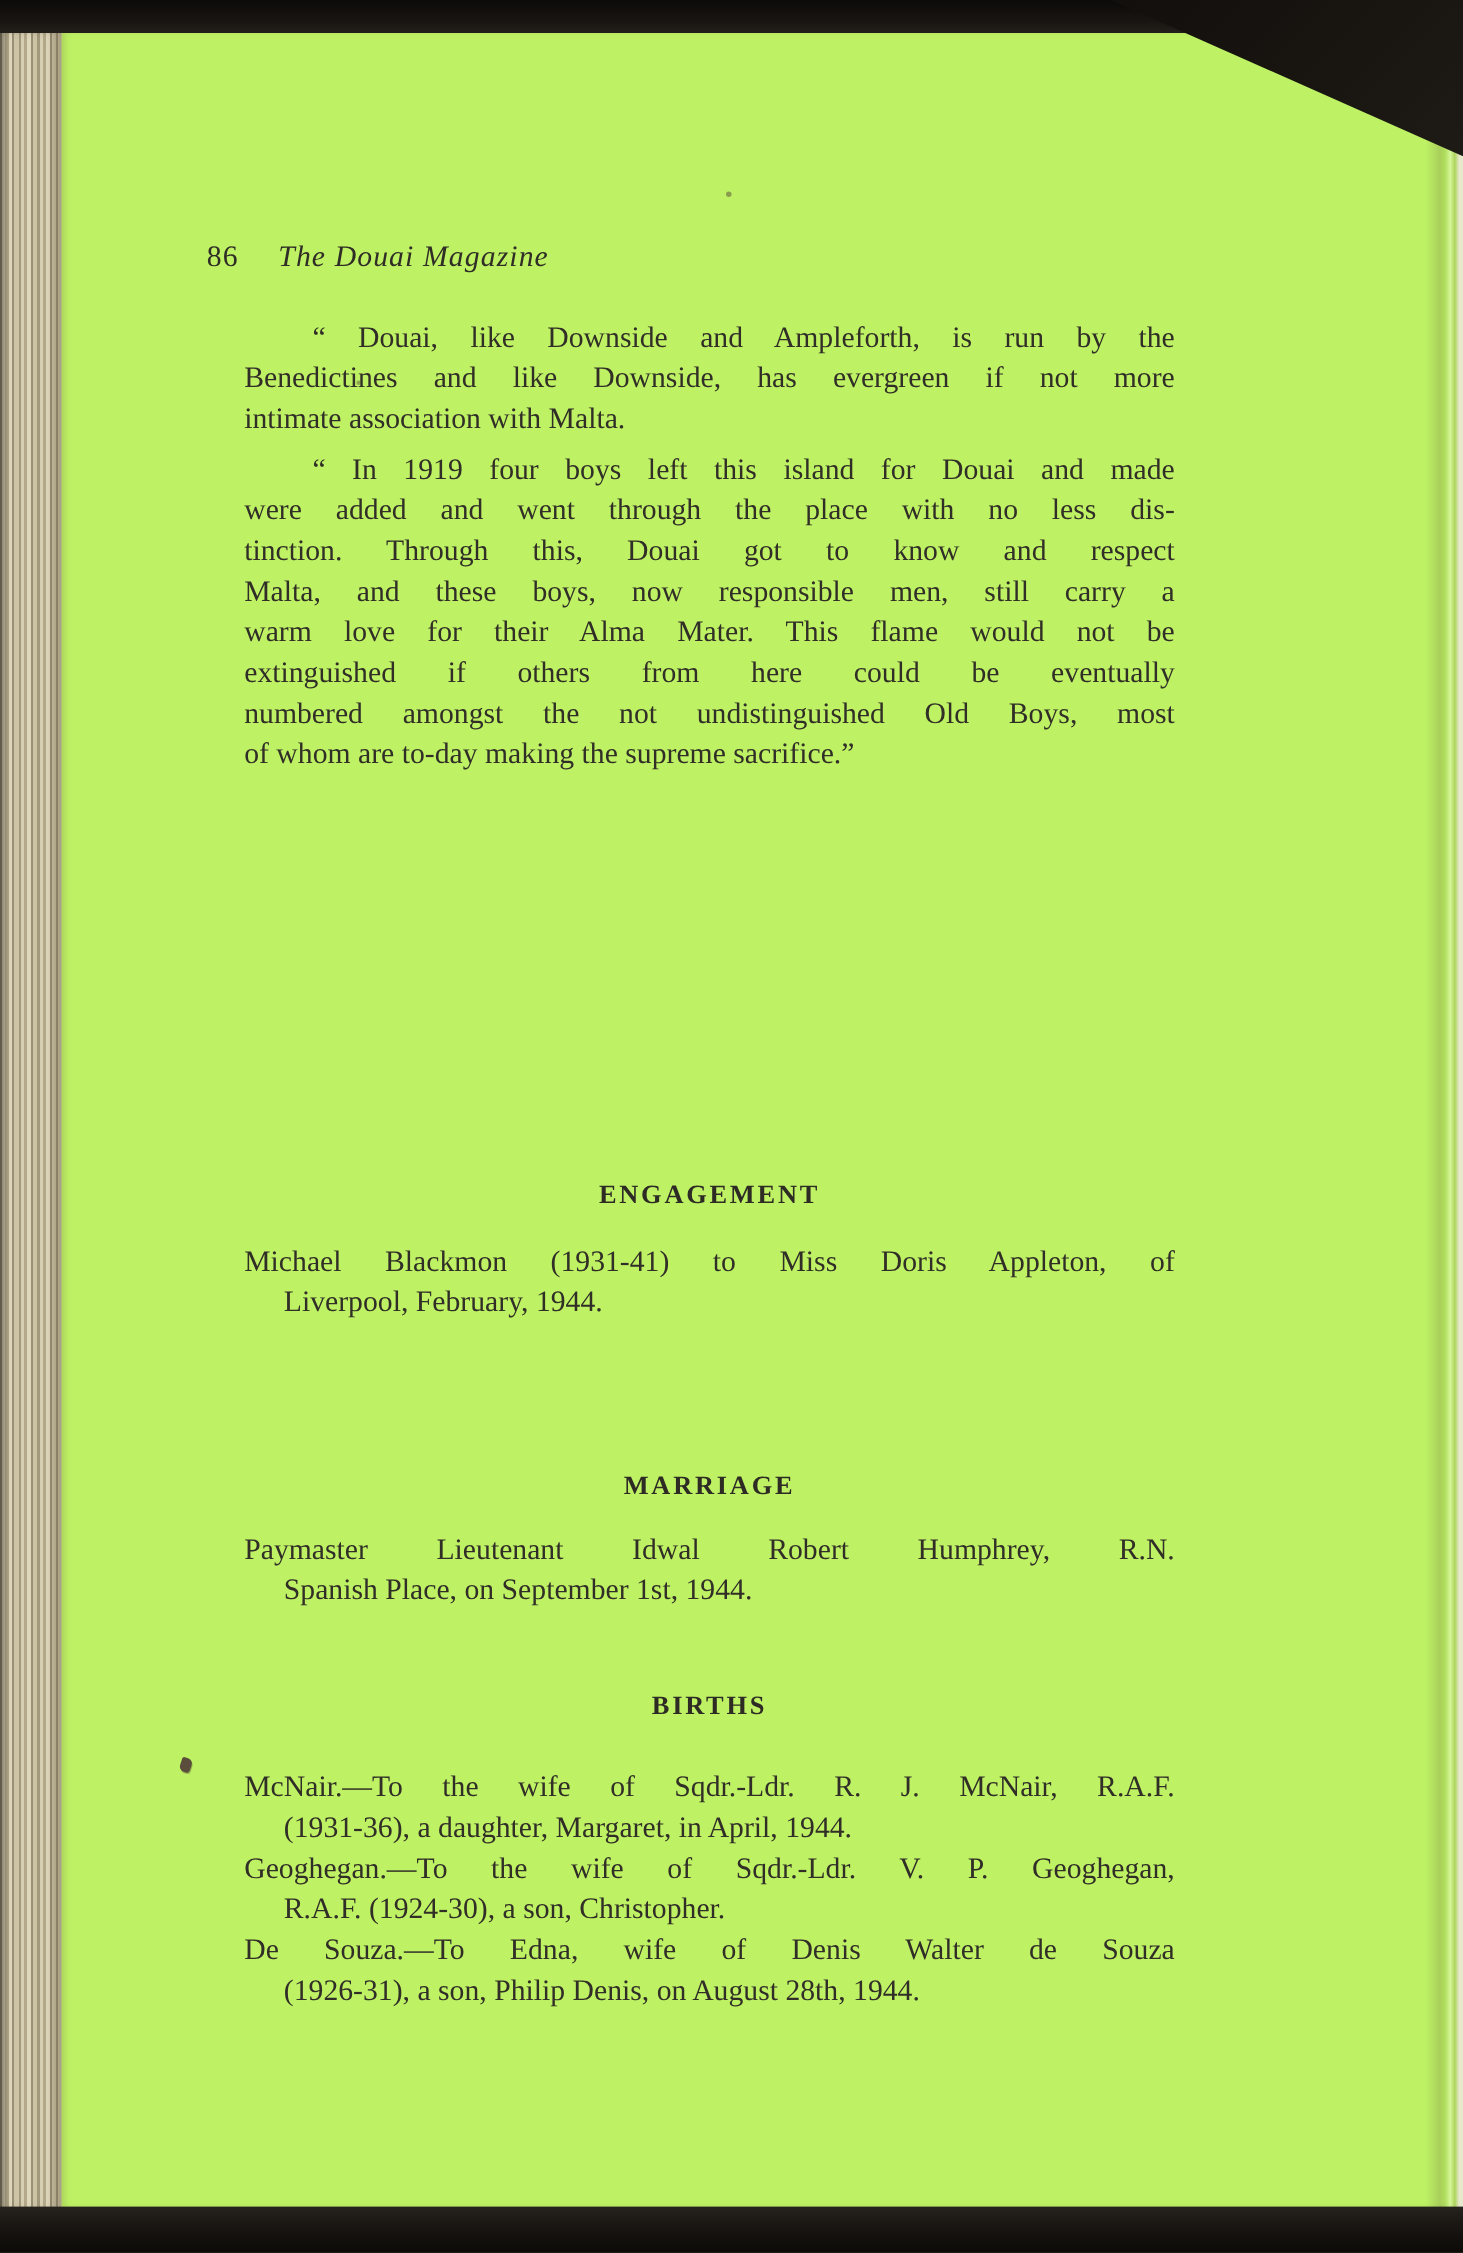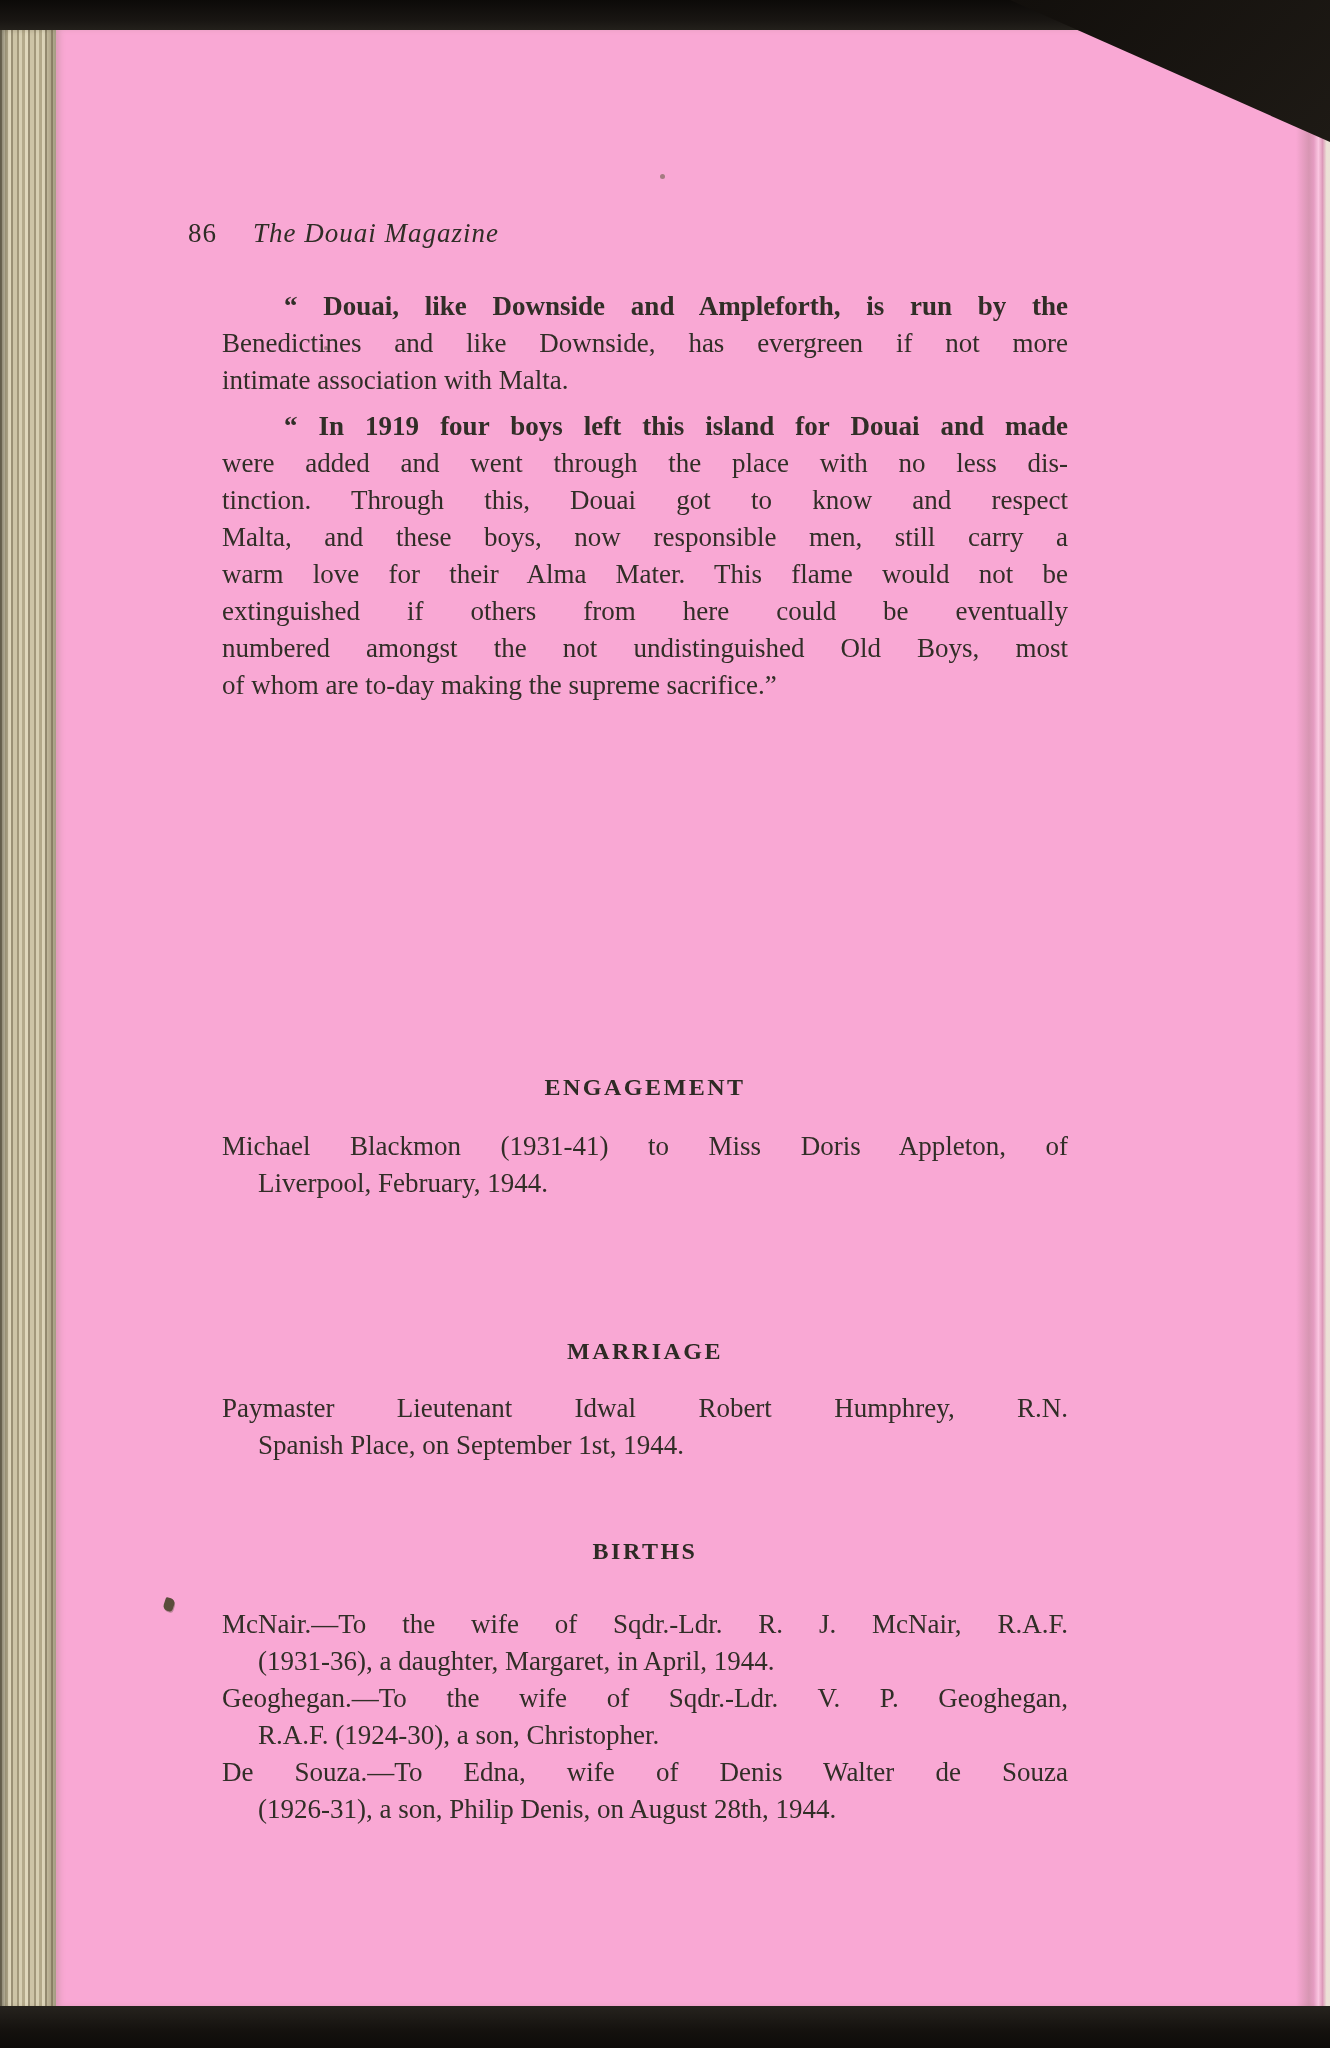"86 The Douai Magazine" .page { background-color: #f9a8d4 -> #bef264 }
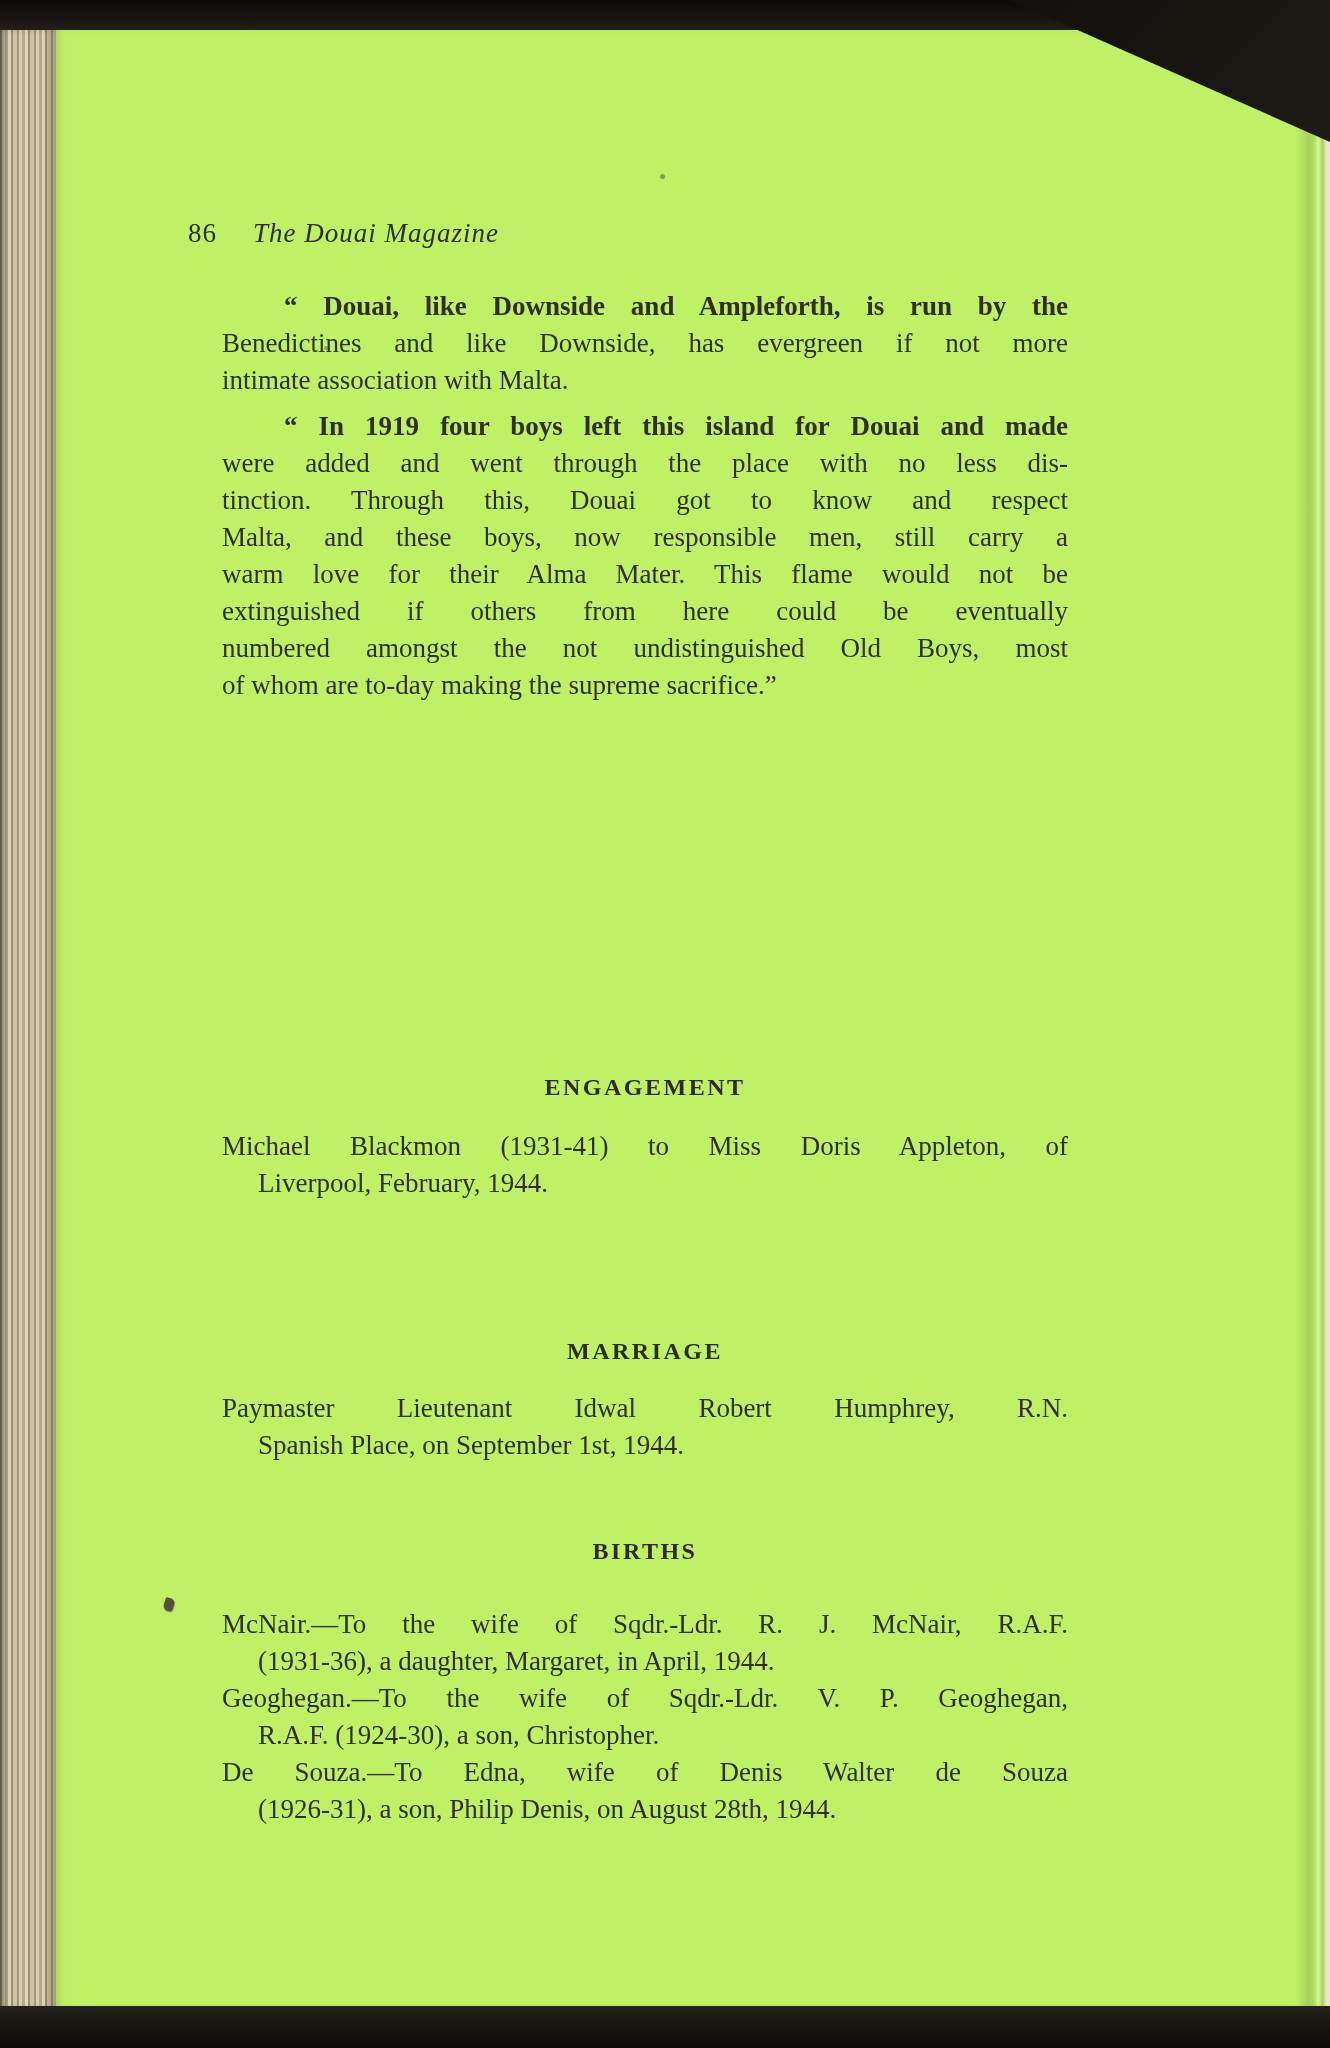"“ Douai, like Downside and" .para .tline.first { font-weight: bold -> none }
